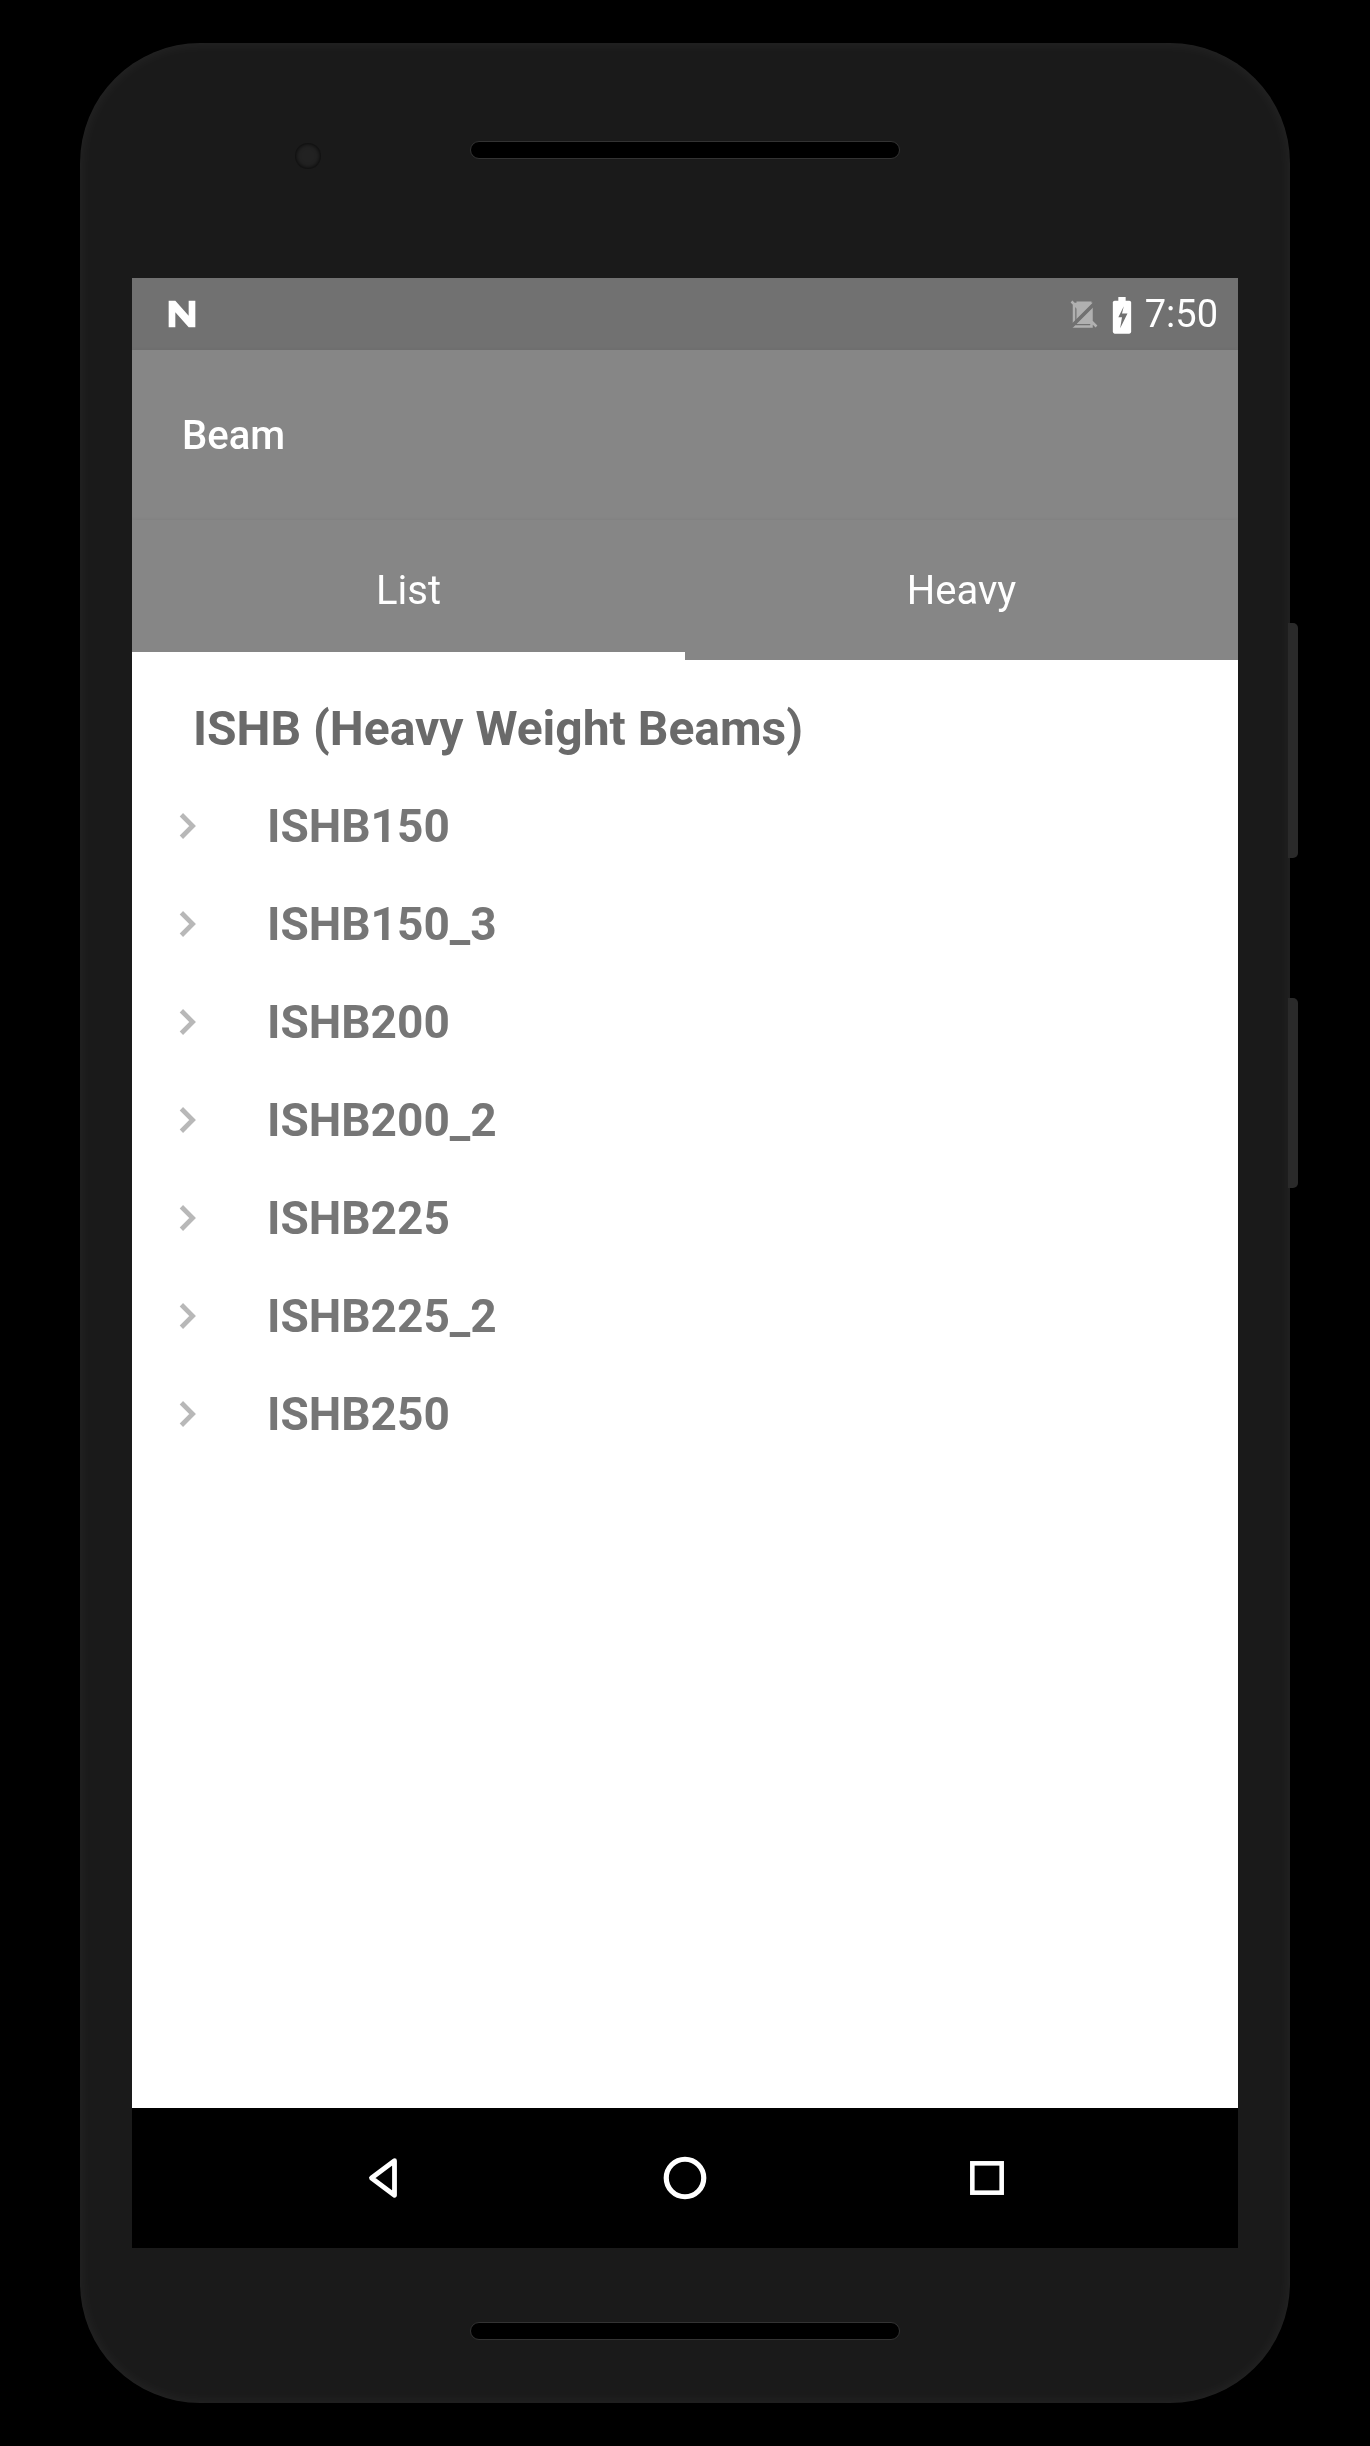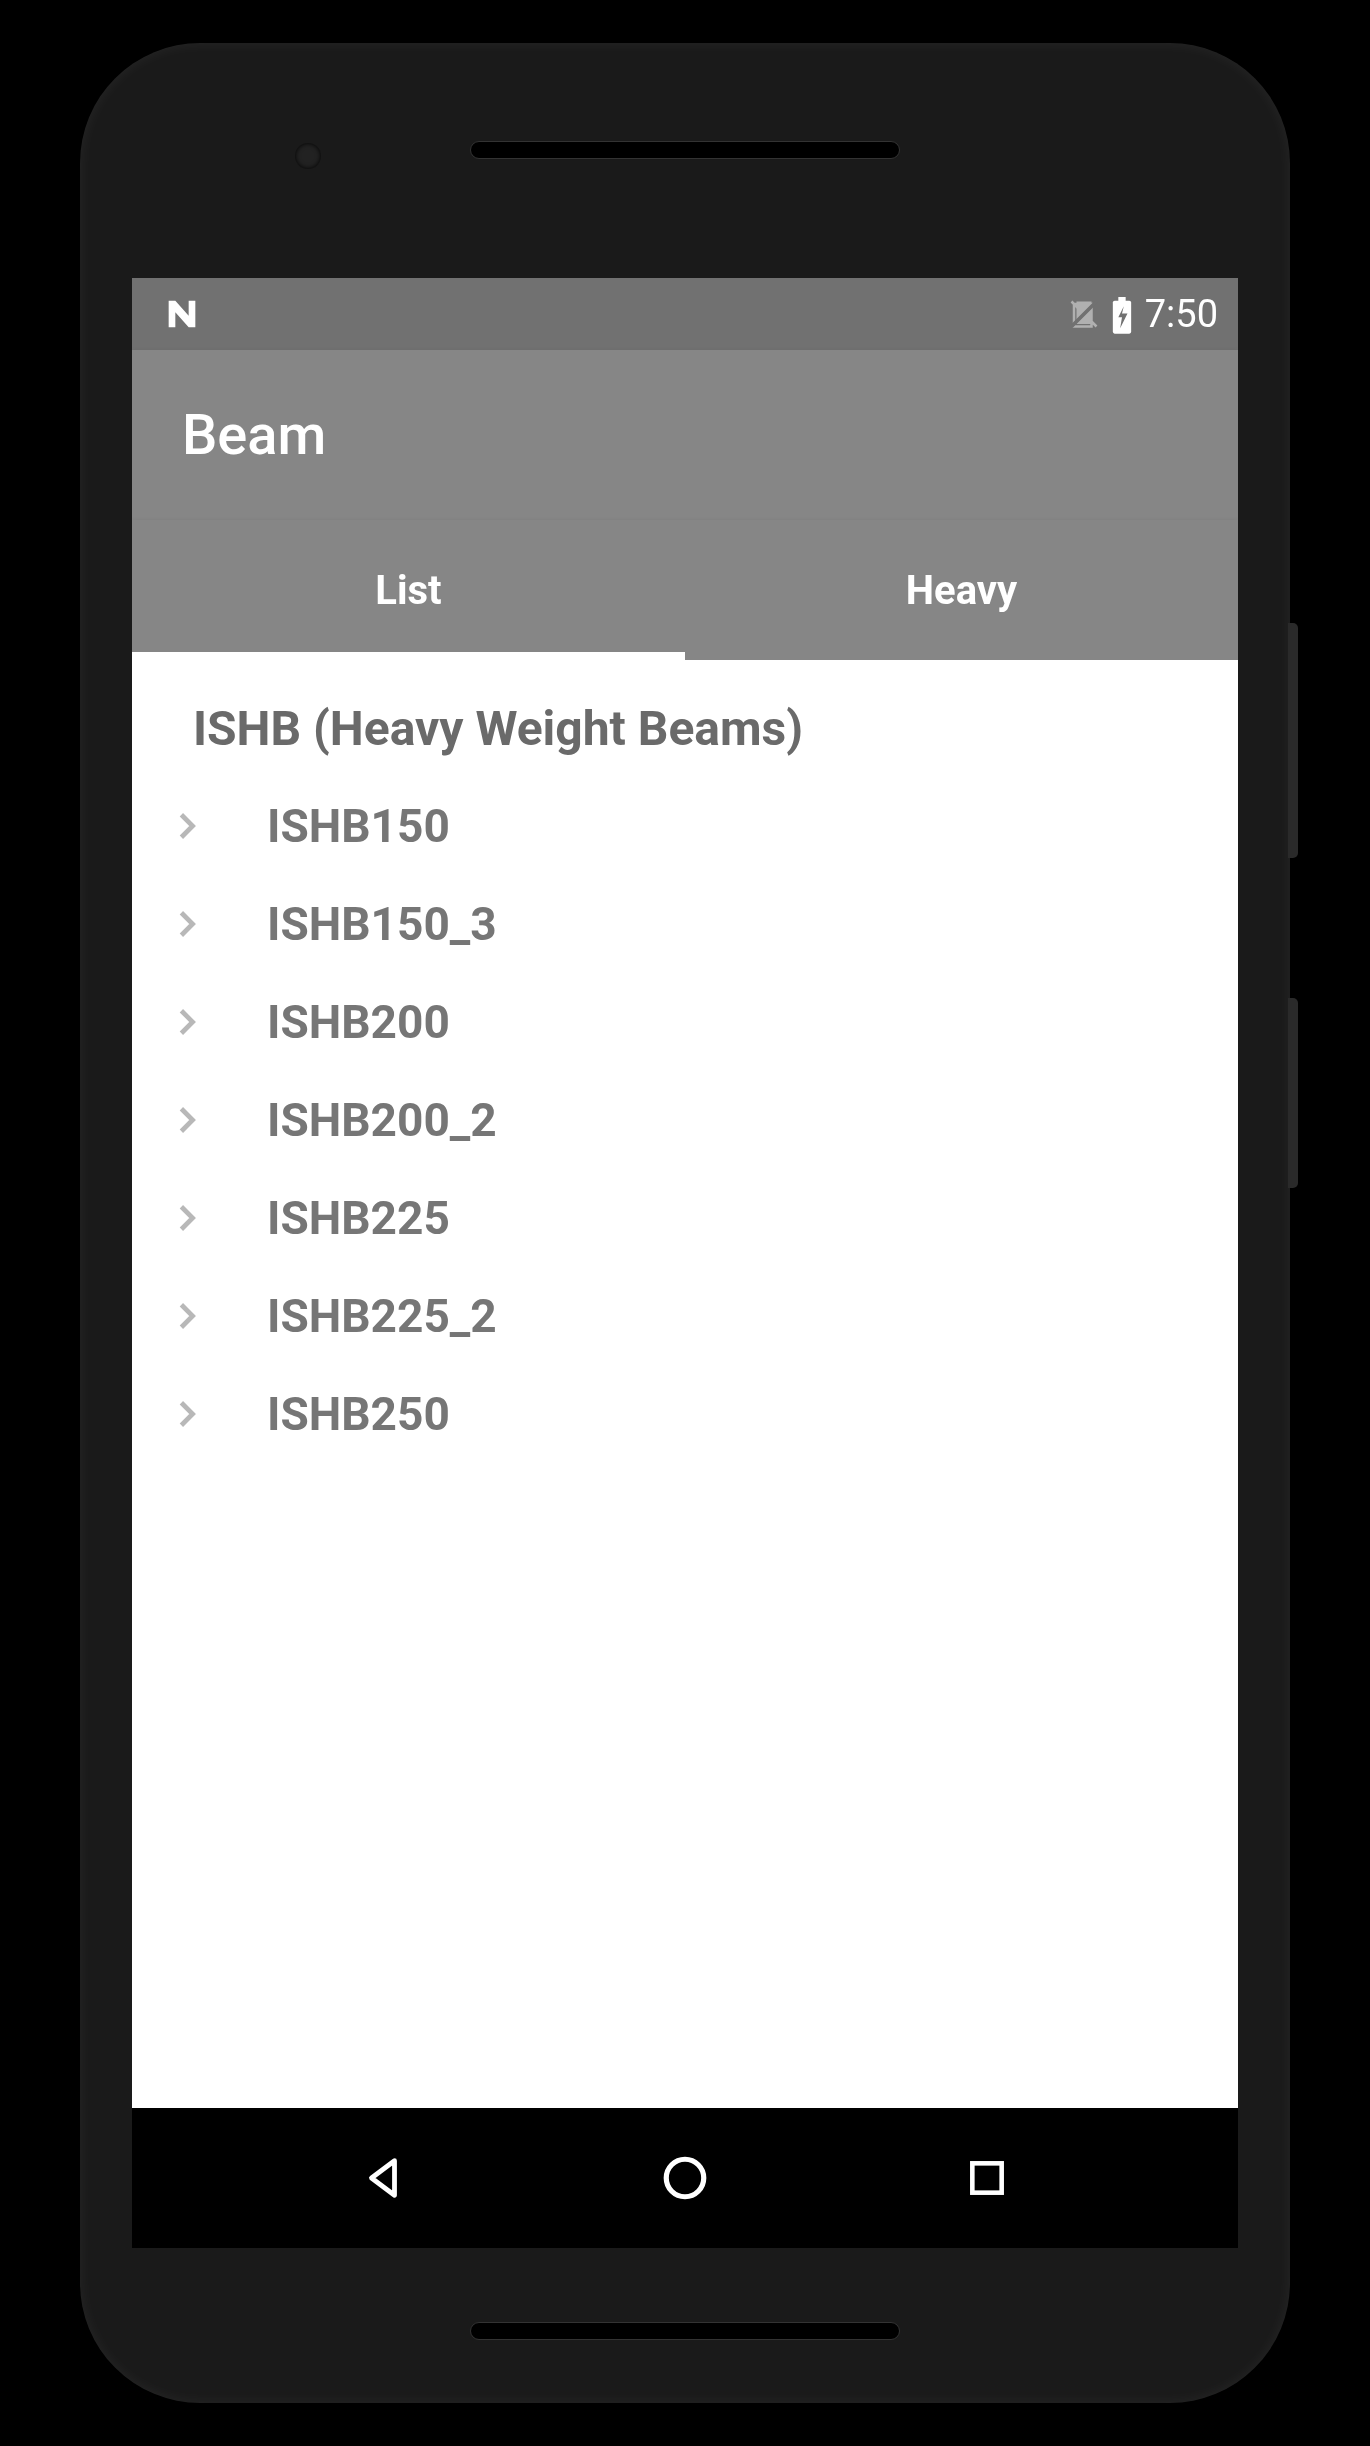"Beam" .app-title { font-size: 56px -> 40px }
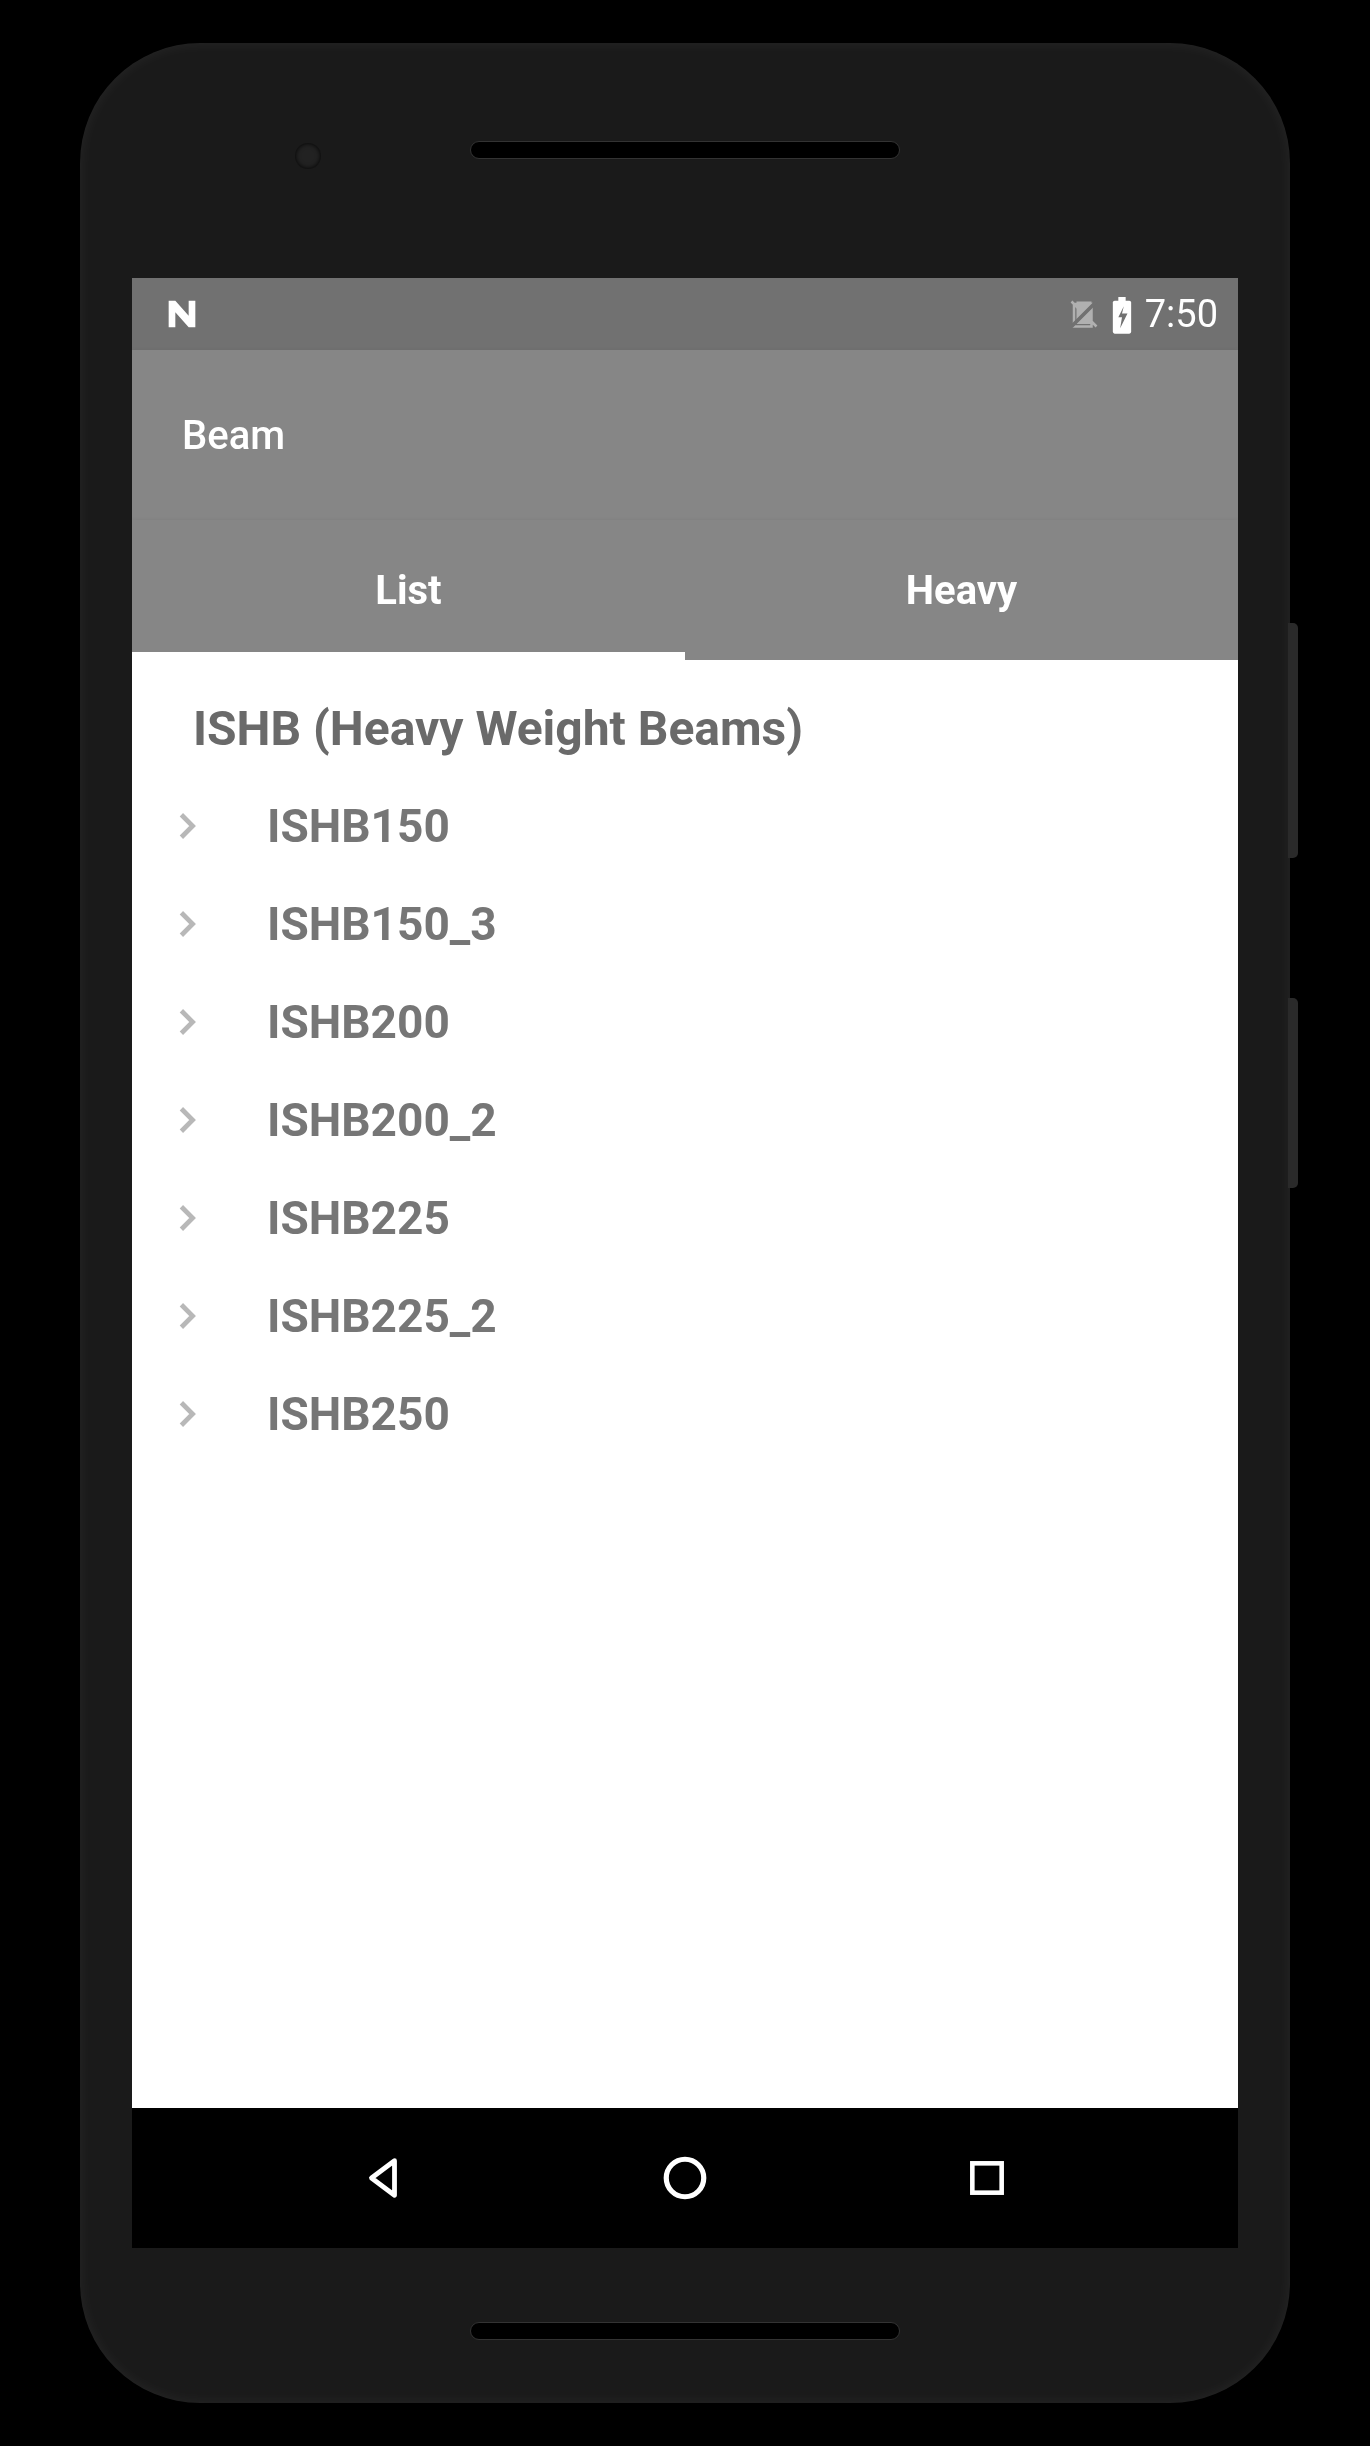"List" .tab { font-weight: 700 -> 400 }
